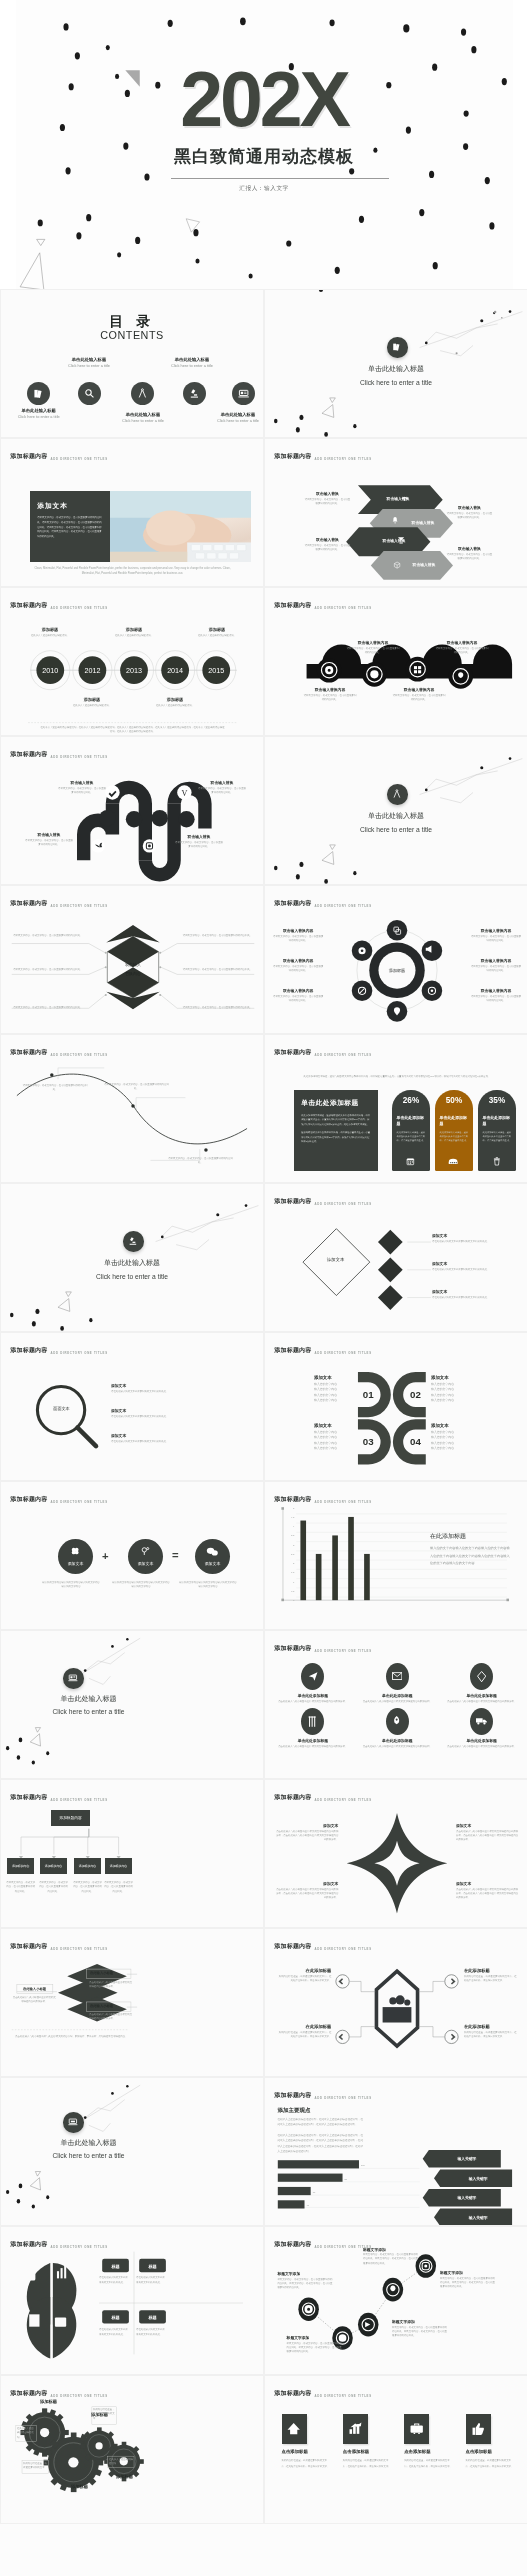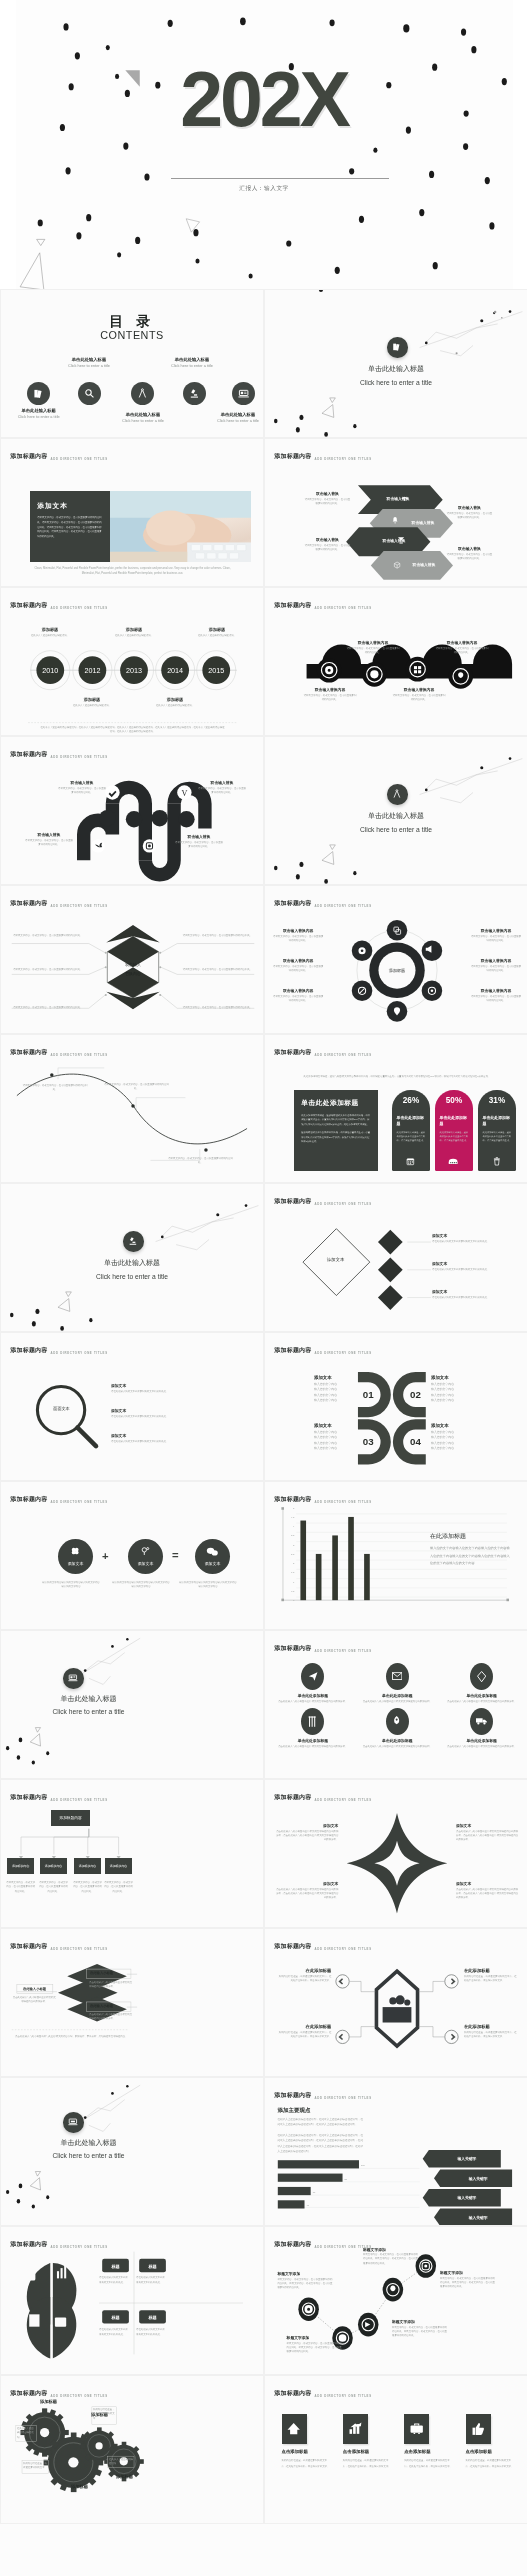"黑白致简通用动态模板" div.cover-sub { html: none -> <div>黑白致简通用动态模板</div> }
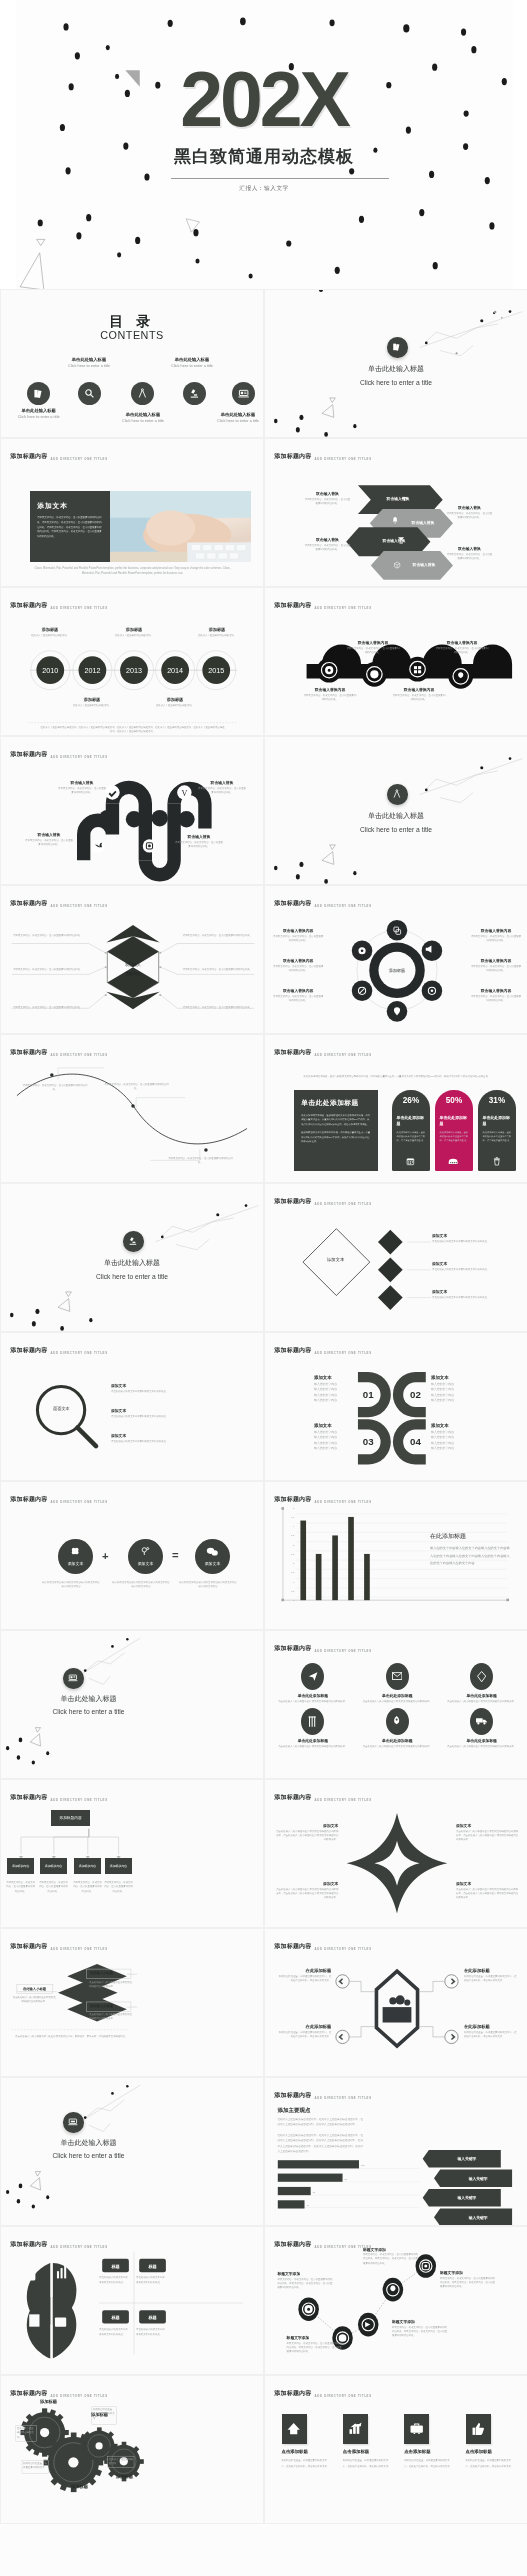"50%" div { background: #be185d -> #a16207 }
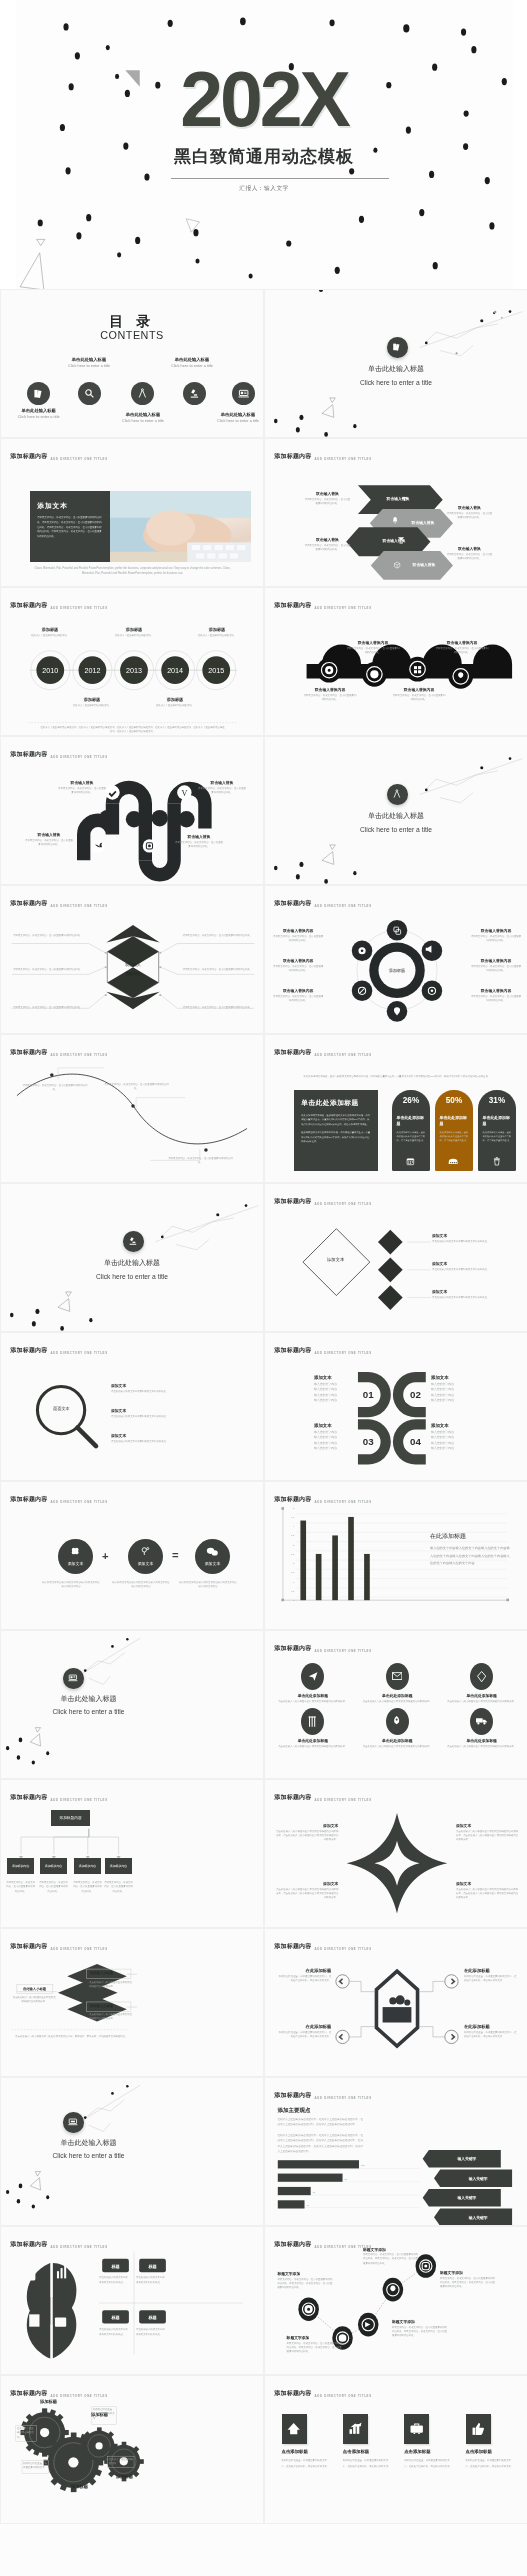"31%" div { text: 31% -> 35% }
